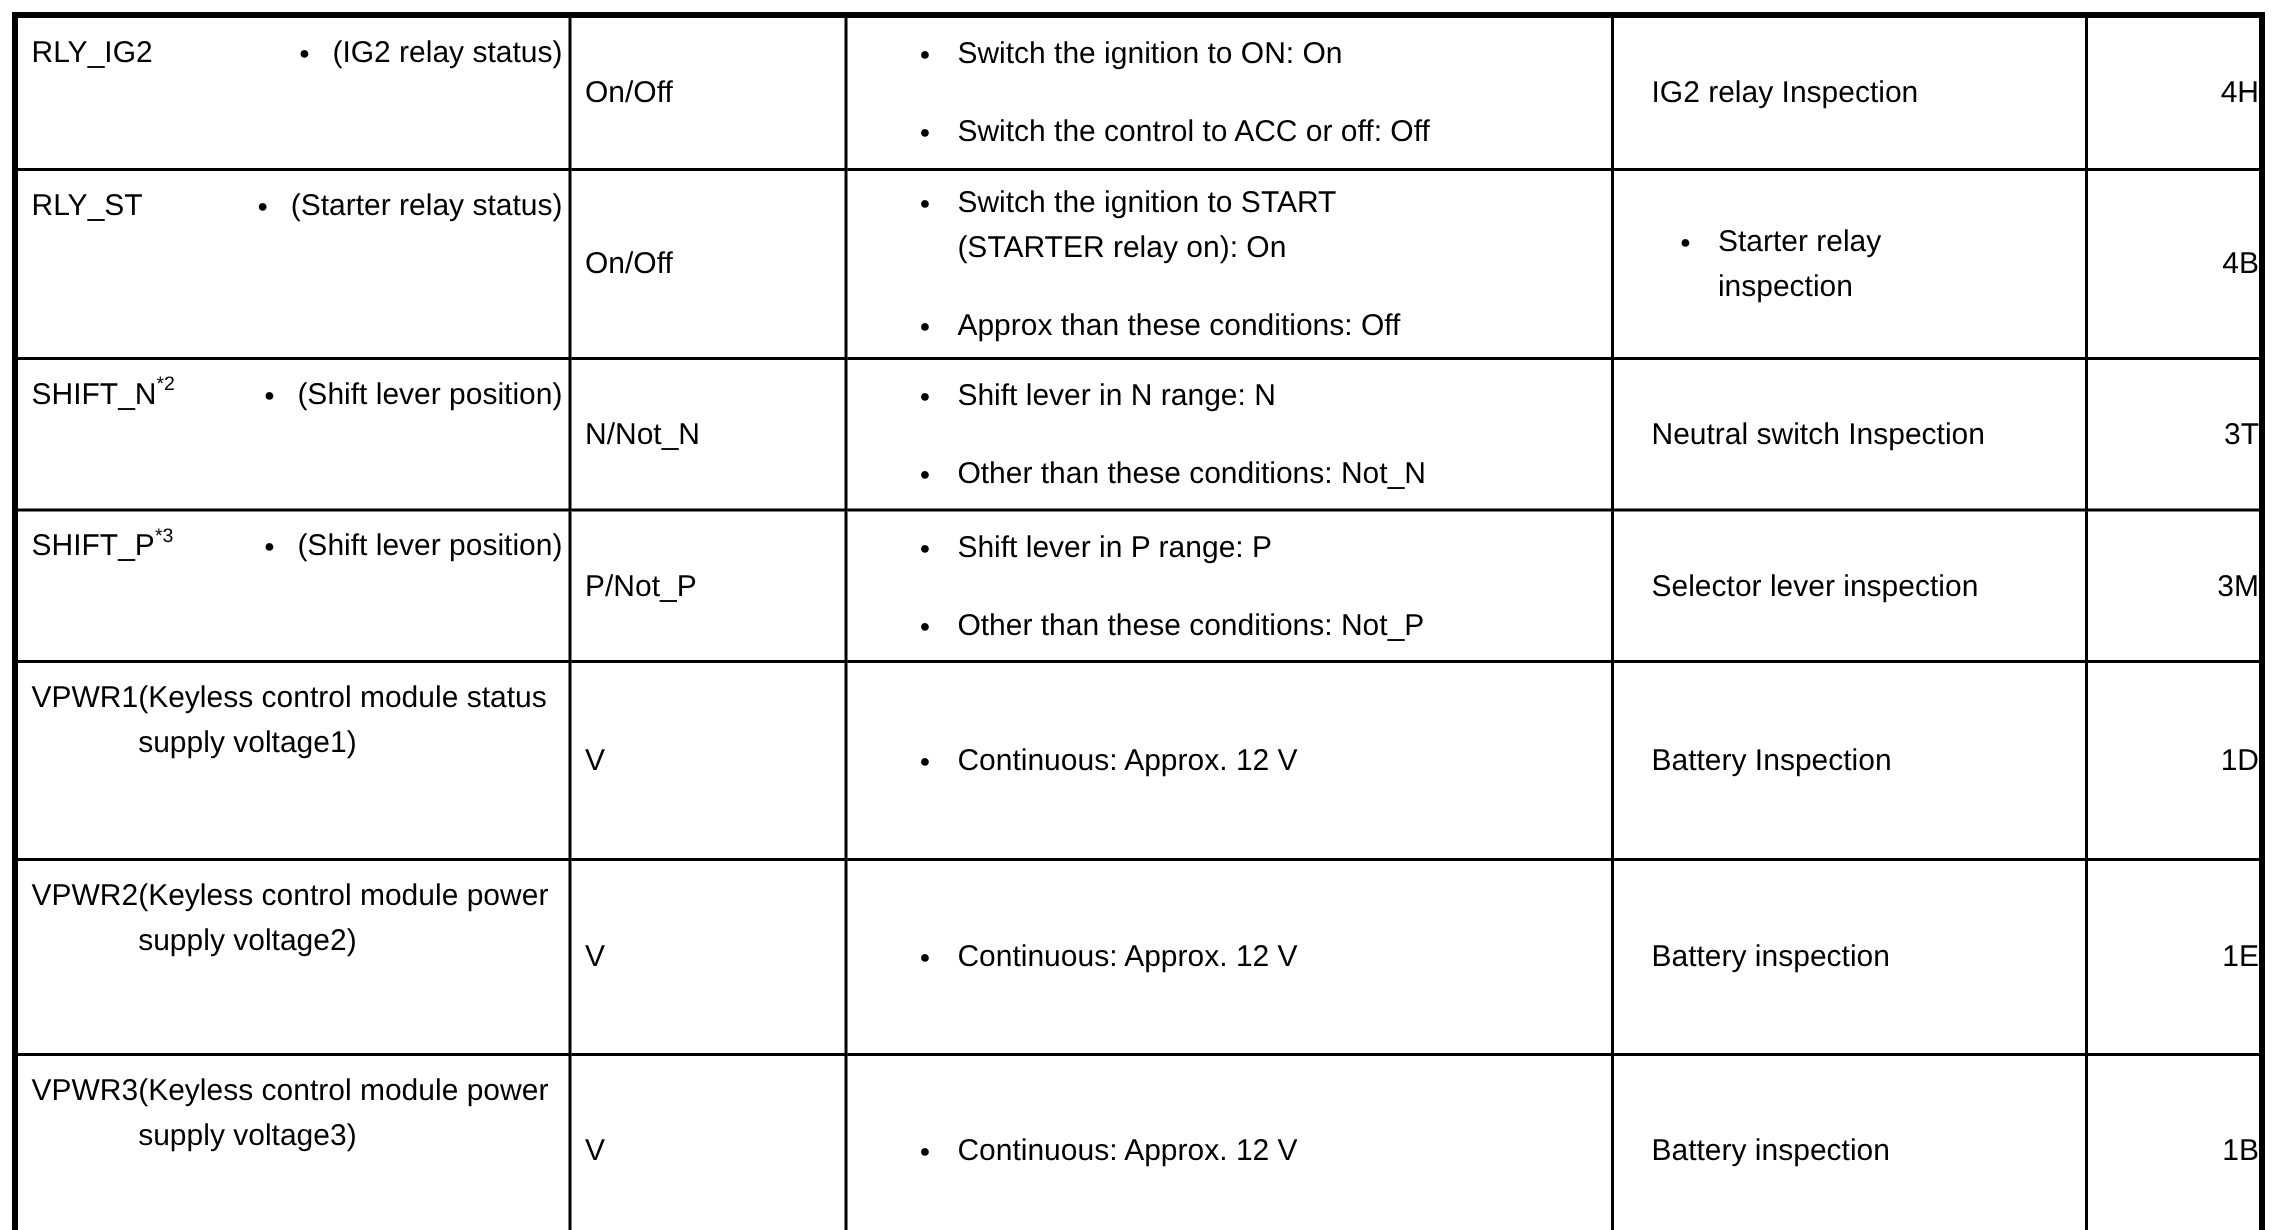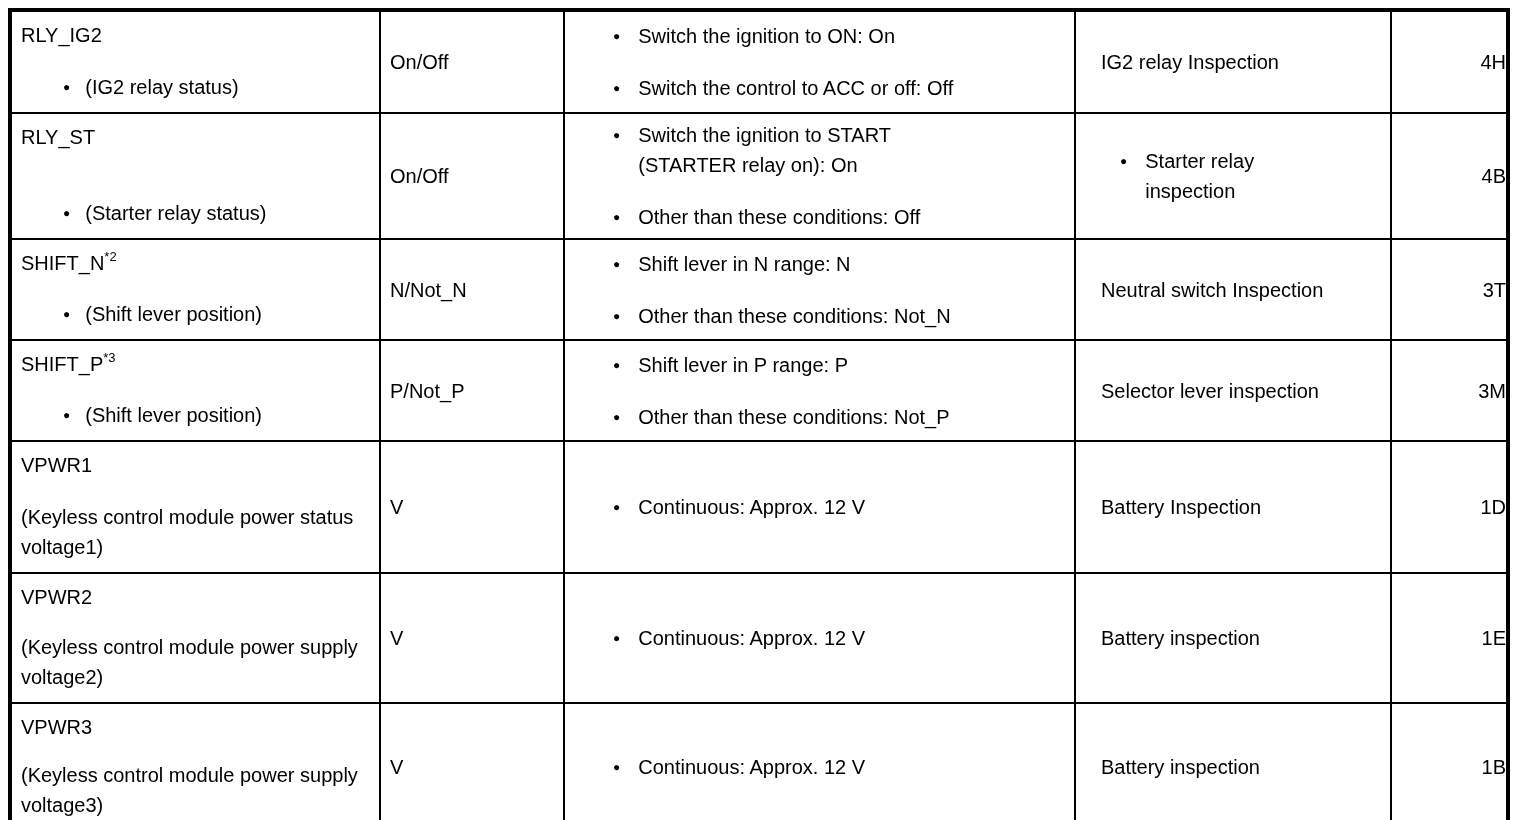"RLY_IG2" .cell1 { flex-direction: column -> row }
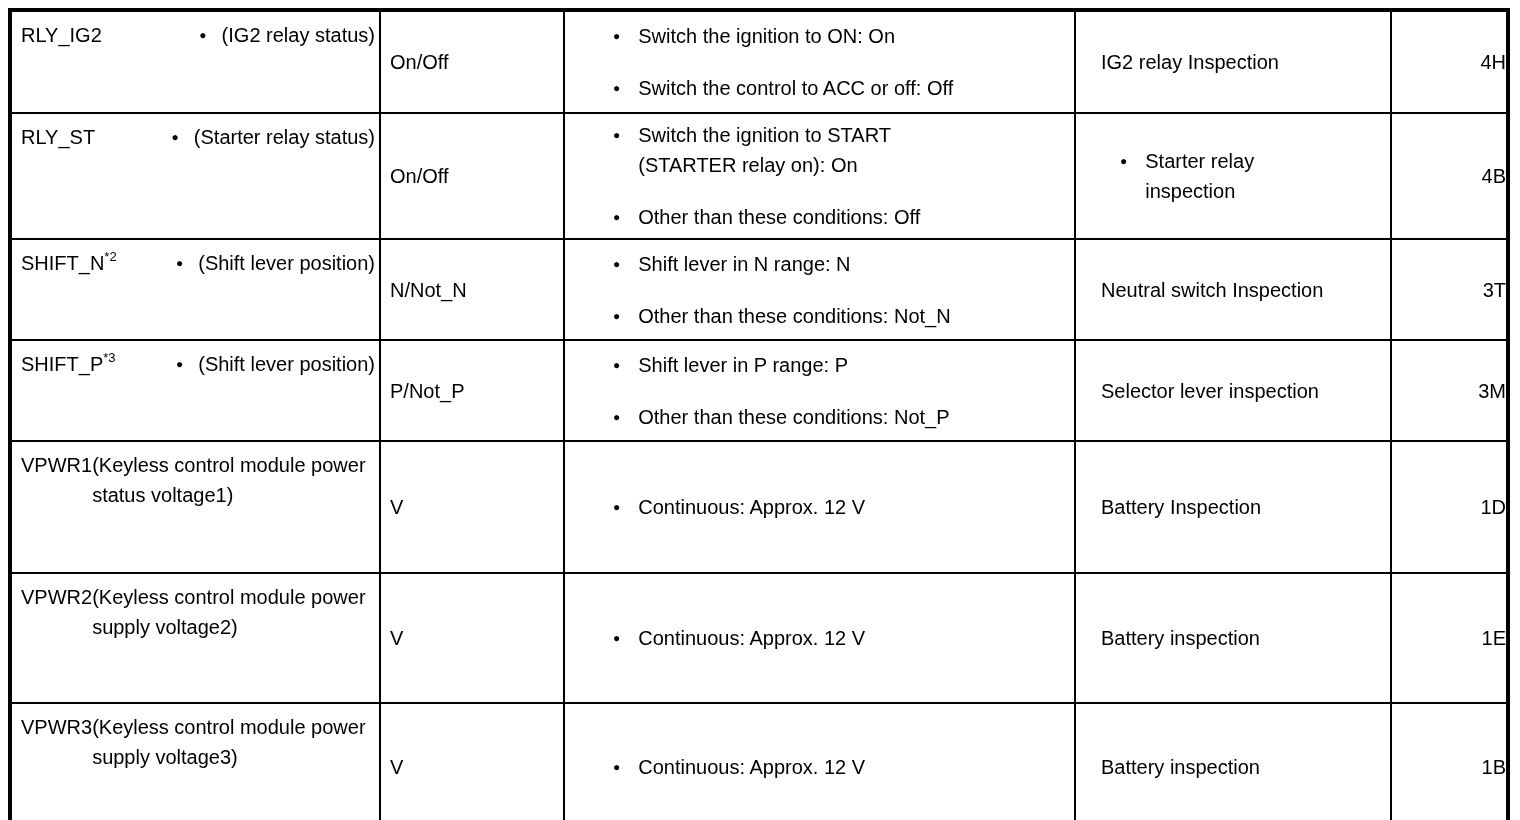"Other than these conditions: Off" span { text: Other -> Approx }
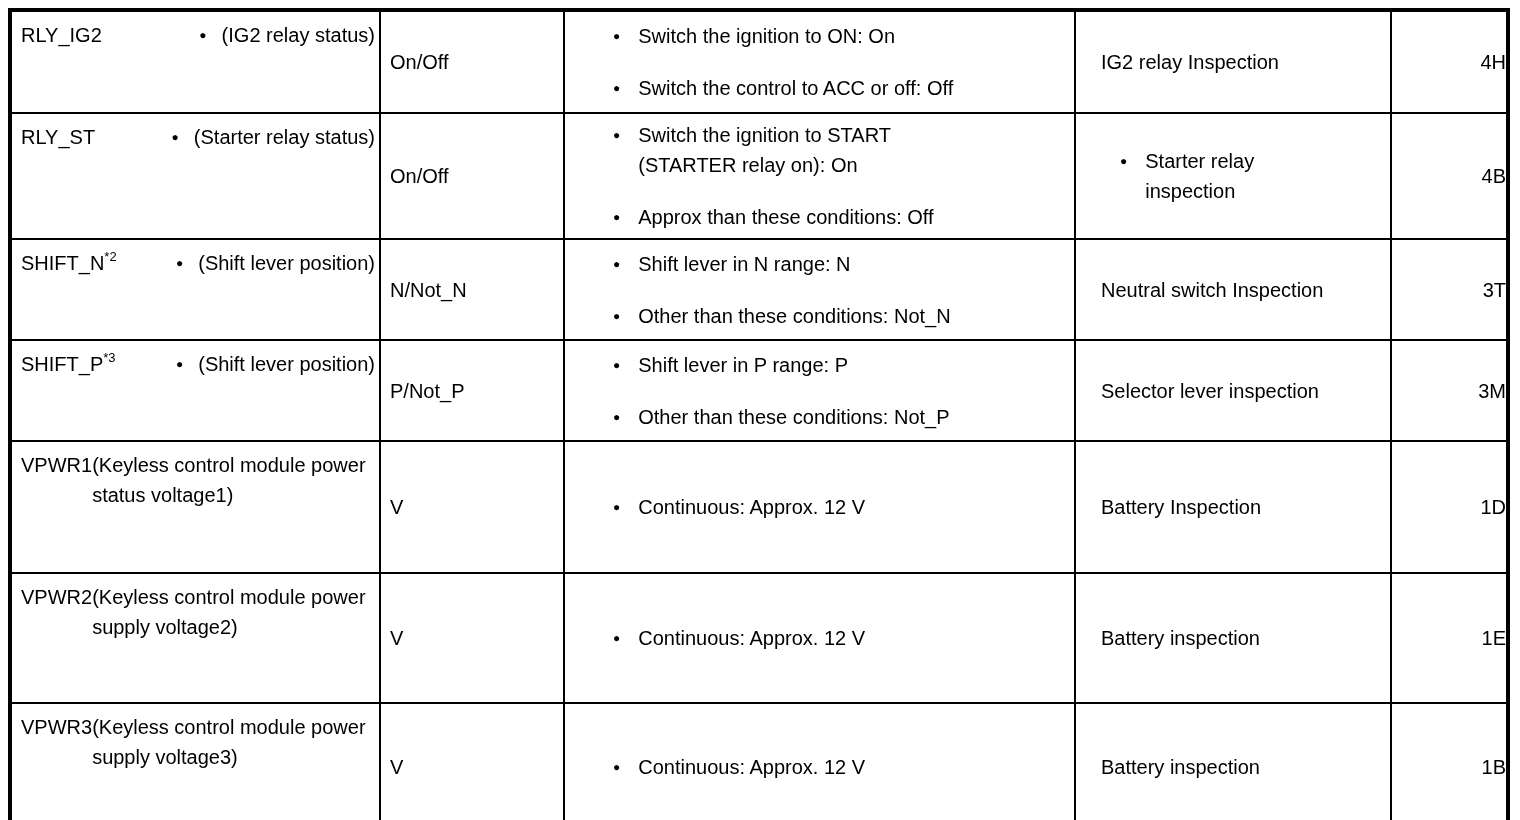"(Keyless control module power status" span { text: power status -> status supply }
